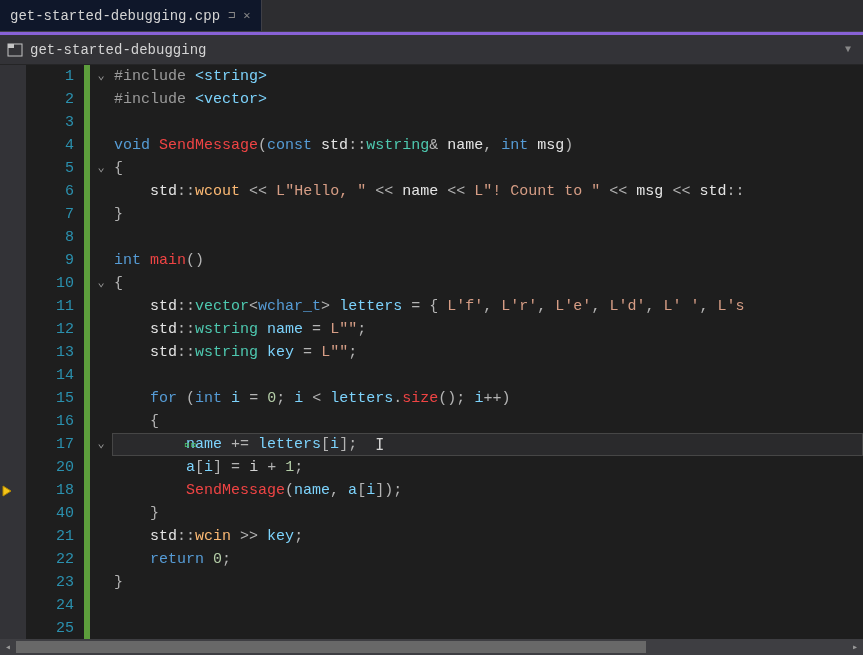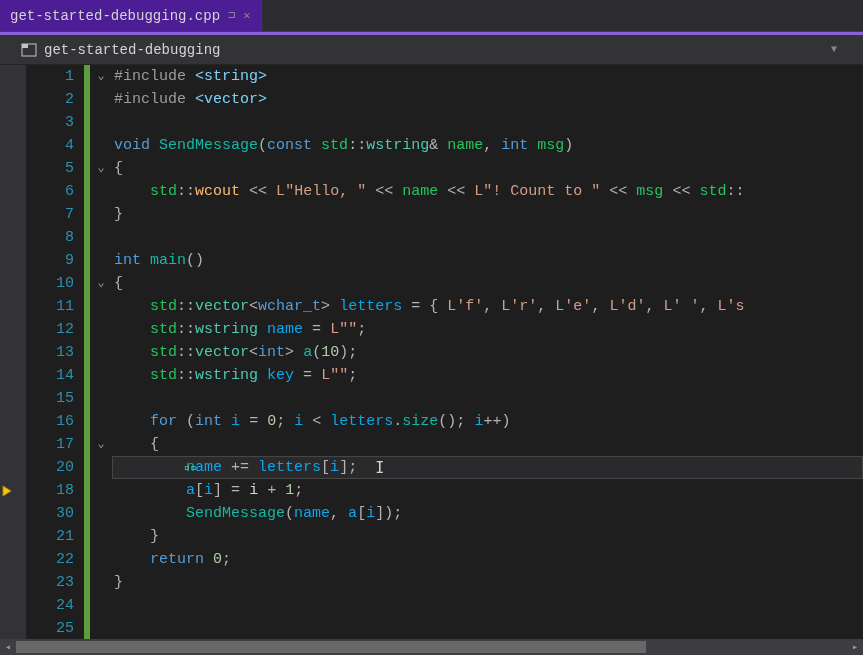"get-started-debugging.cpp" .tab { background: #4c1d95 -> #0f172a }
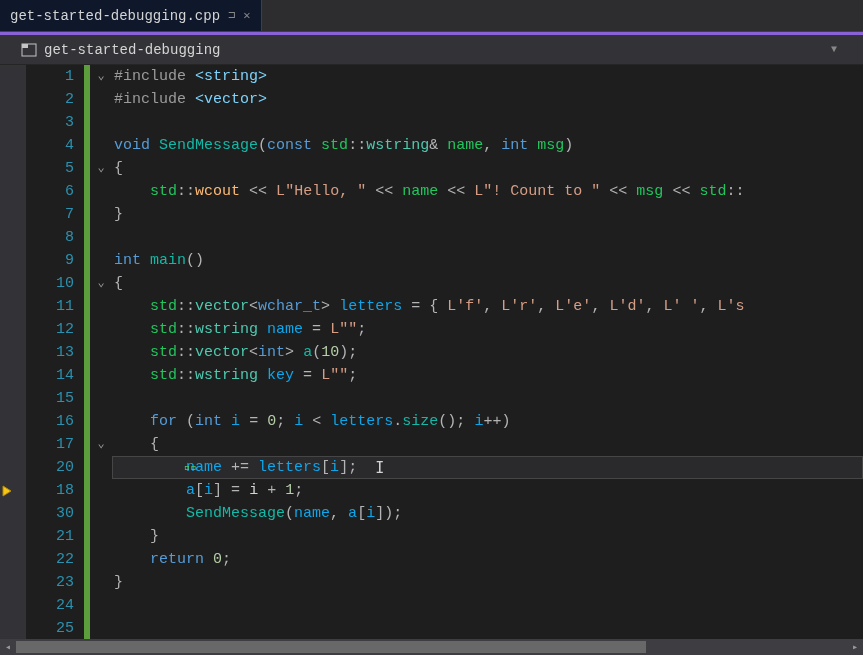"get-started-debugging" .nav-bar { padding: 0 20px -> 0 6px }
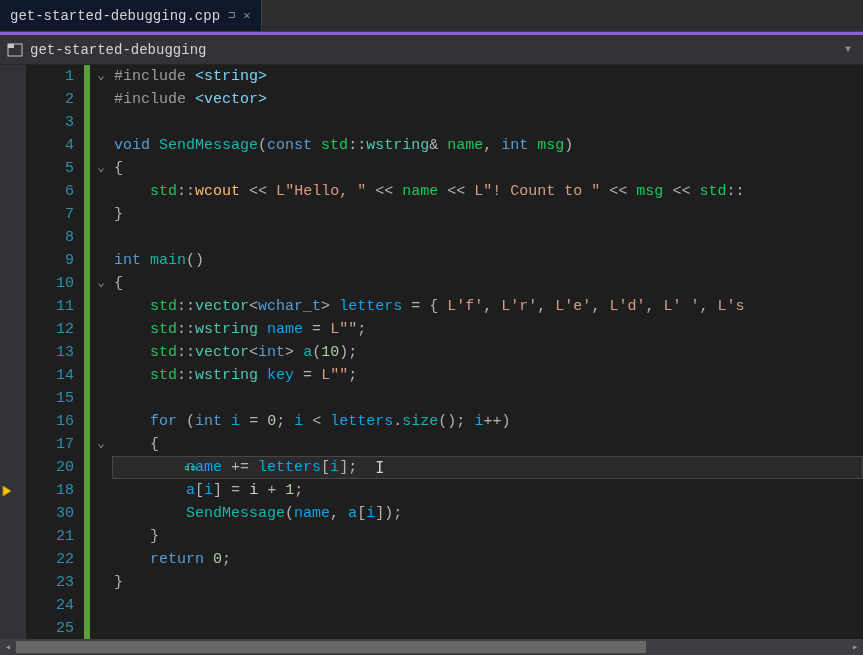"SendMessage" .fn { color: #14b8a6 -> #ef4444 }
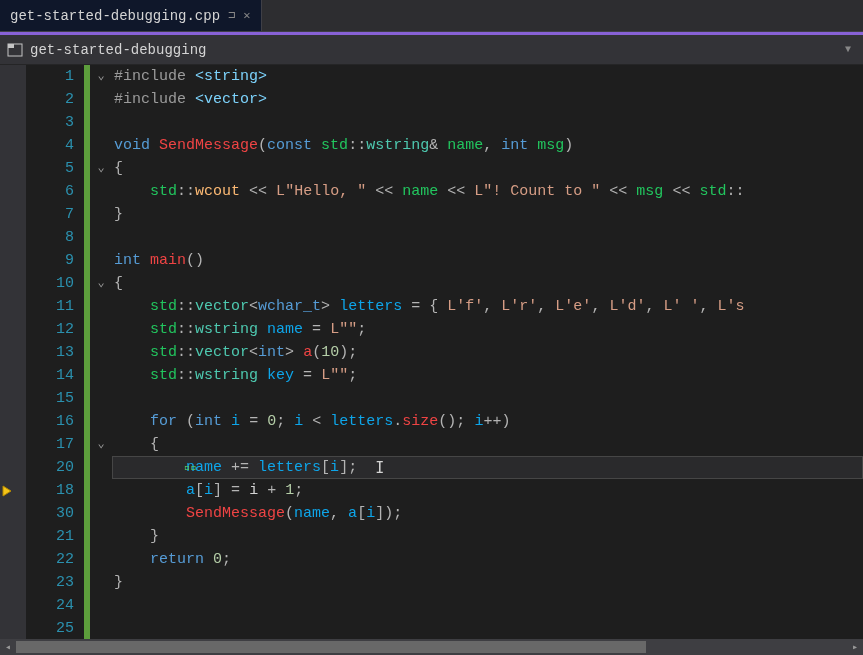"std" .id { color: #22c55e -> #e5e5e5 }
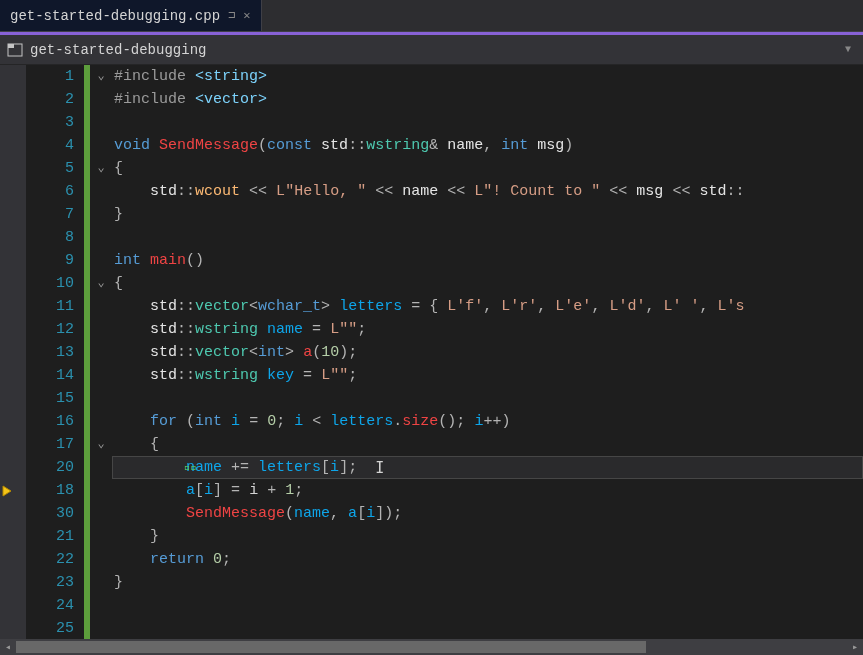"letters" .var { color: #0ea5e9 -> #7dd3fc }
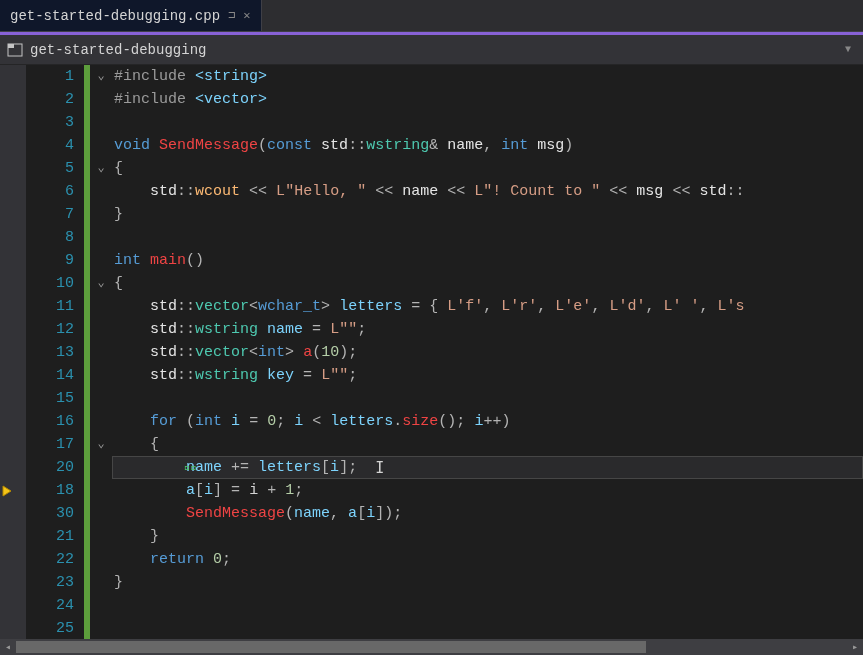"std::vector<int> a(10);" div.code-line { html: <div> <span>std</span><span>::</span><span>vector</span><span>&lt;</span><span>int</span><span>&gt;</span> <span>a</span><span>(</span><span>10</span><span>)</span><span>;</span></div> -> none }
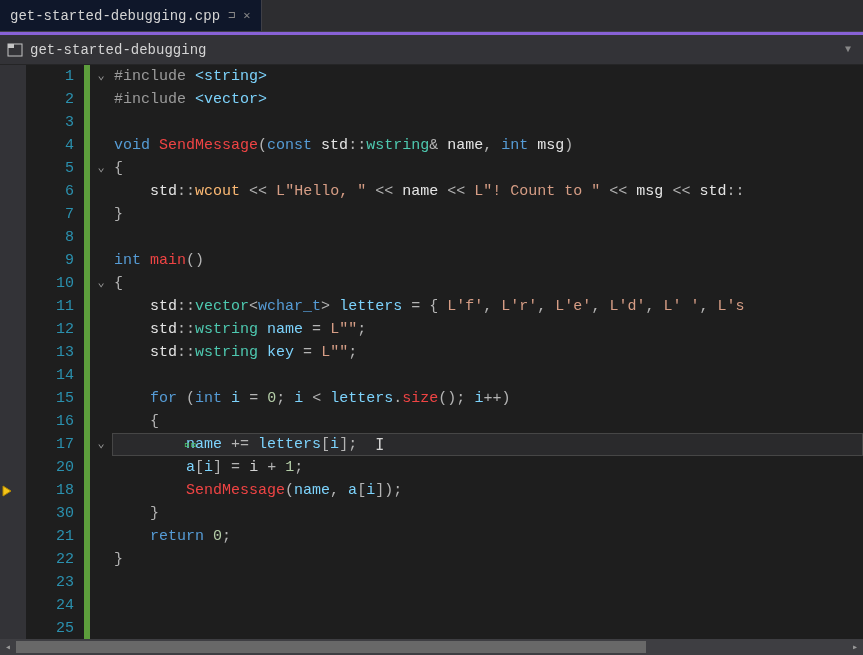"30" div.ln { text: 30 -> 40 }
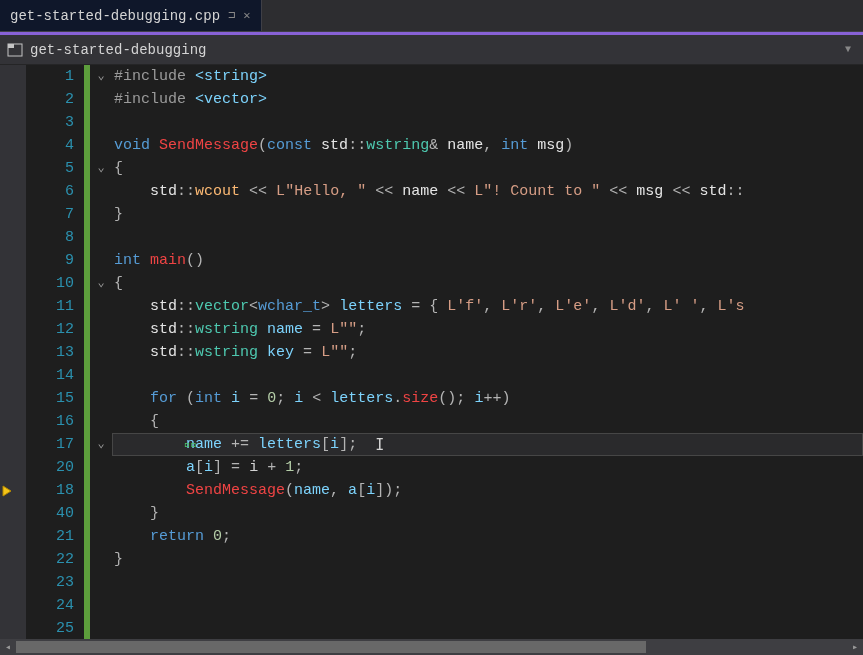"std::wcin >> key;" div.code-line { html: none -> <div> <span>std</span><span>::</span><span>wcin</span> <span>&gt;&gt;</span> <span>key</span><span>;</span></div> }
